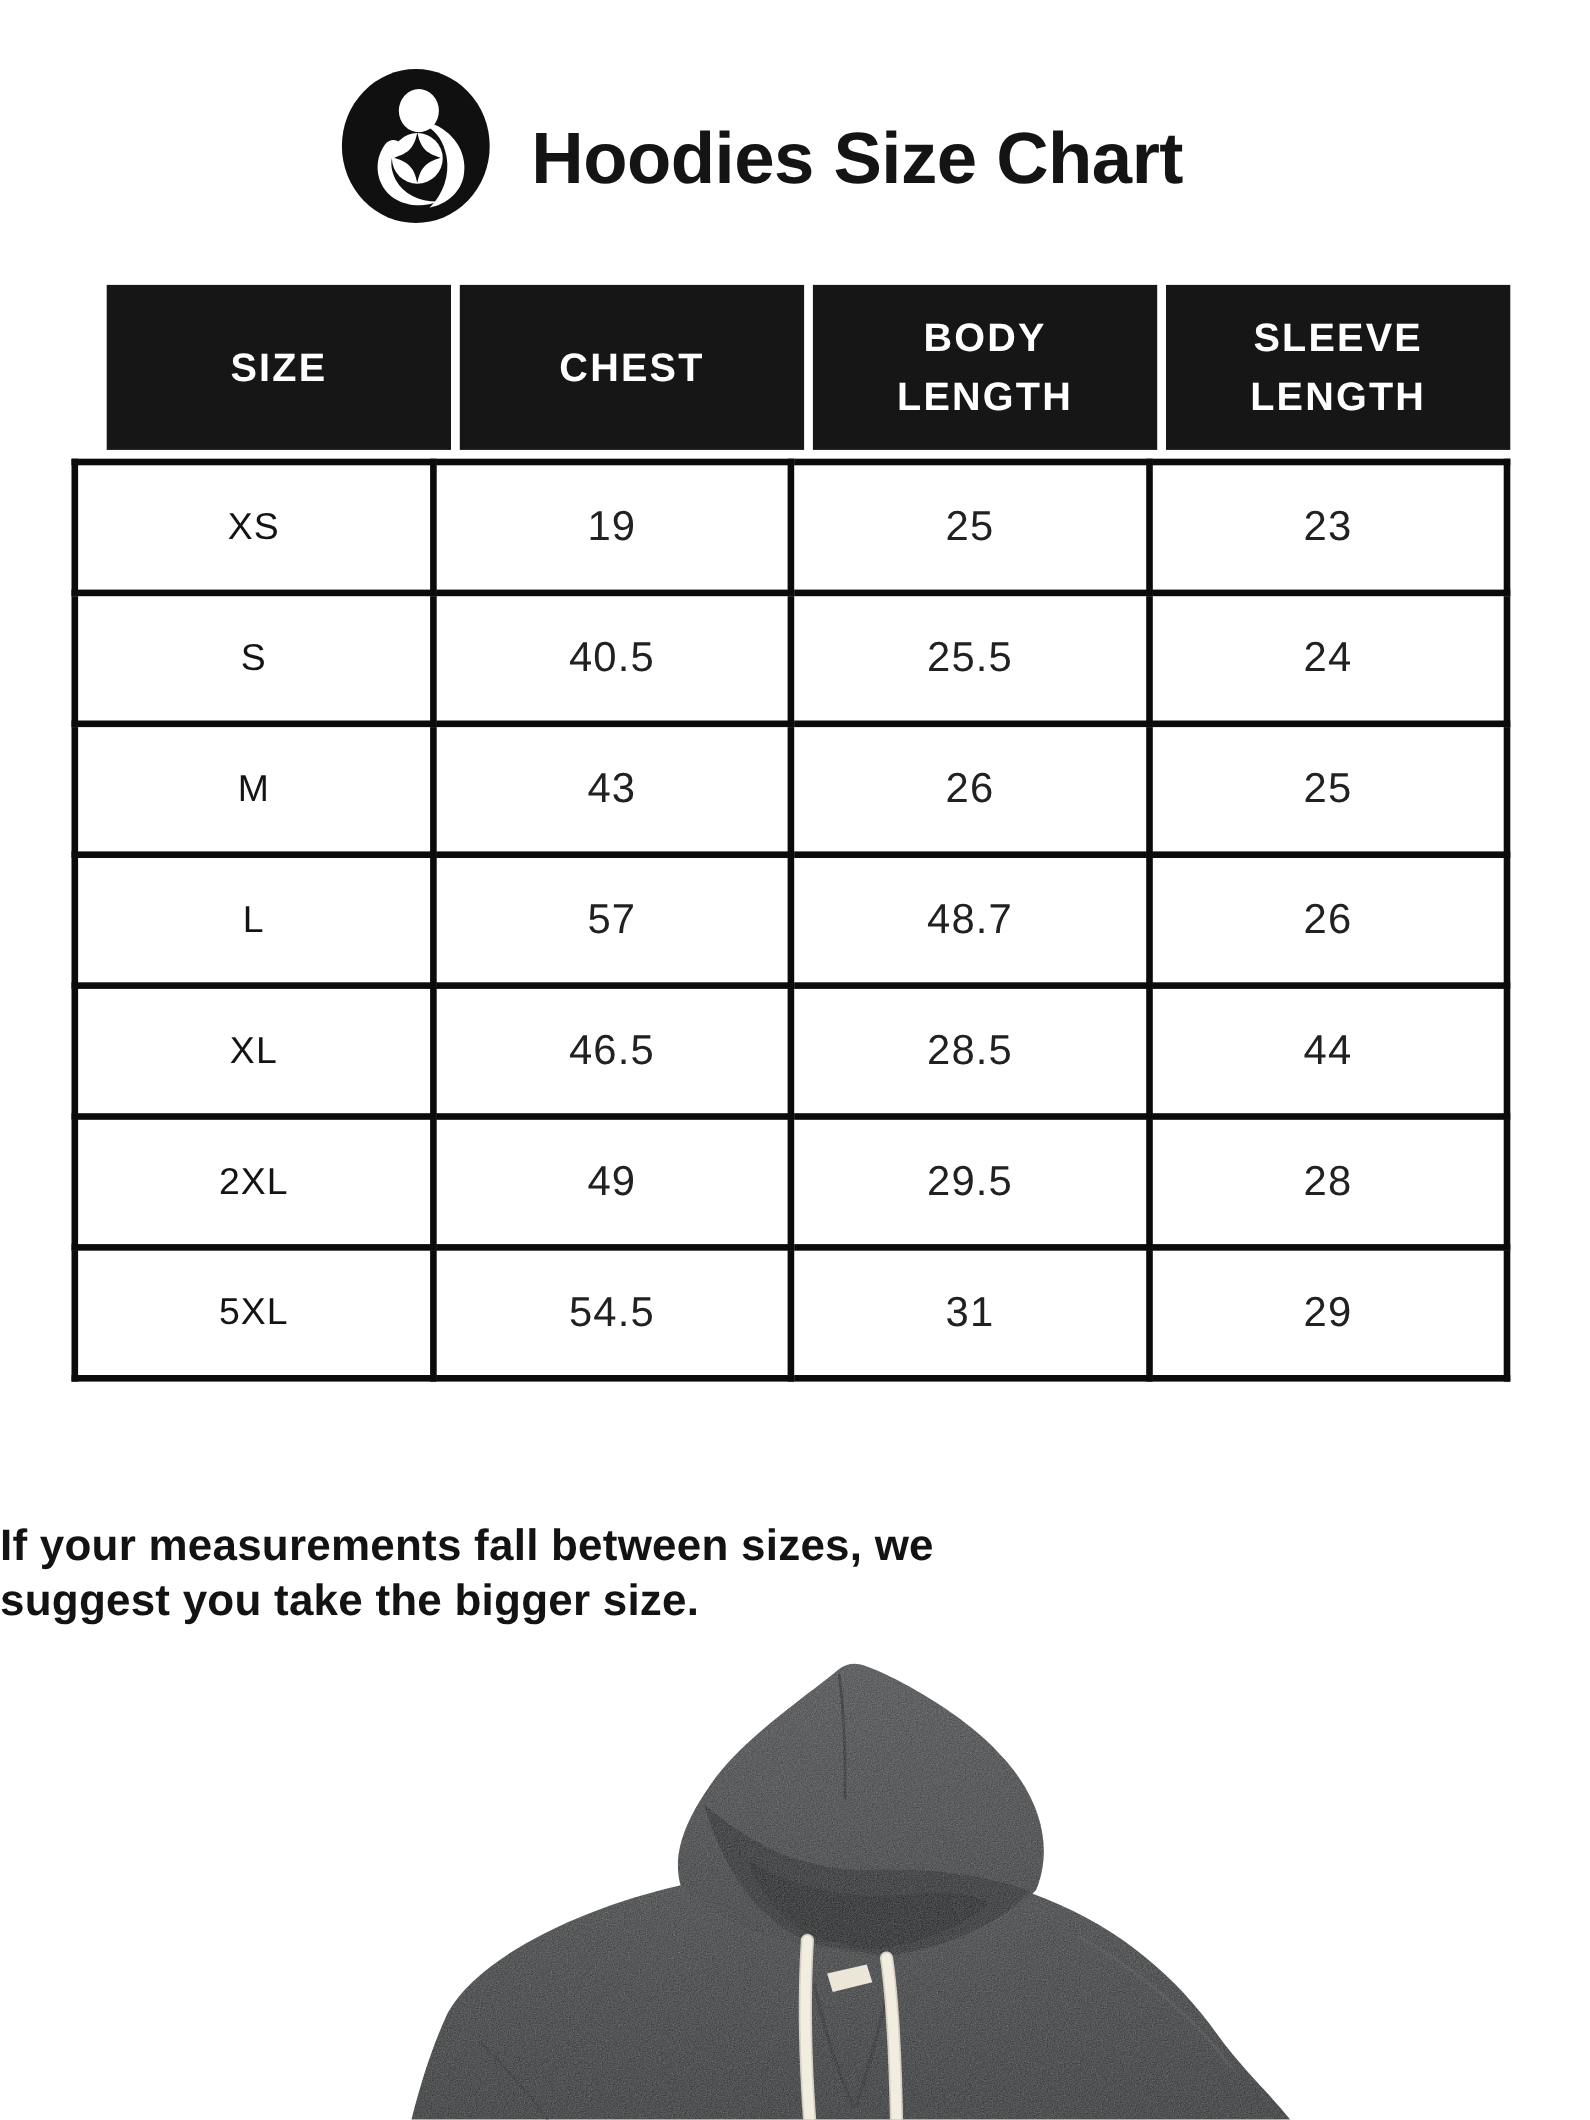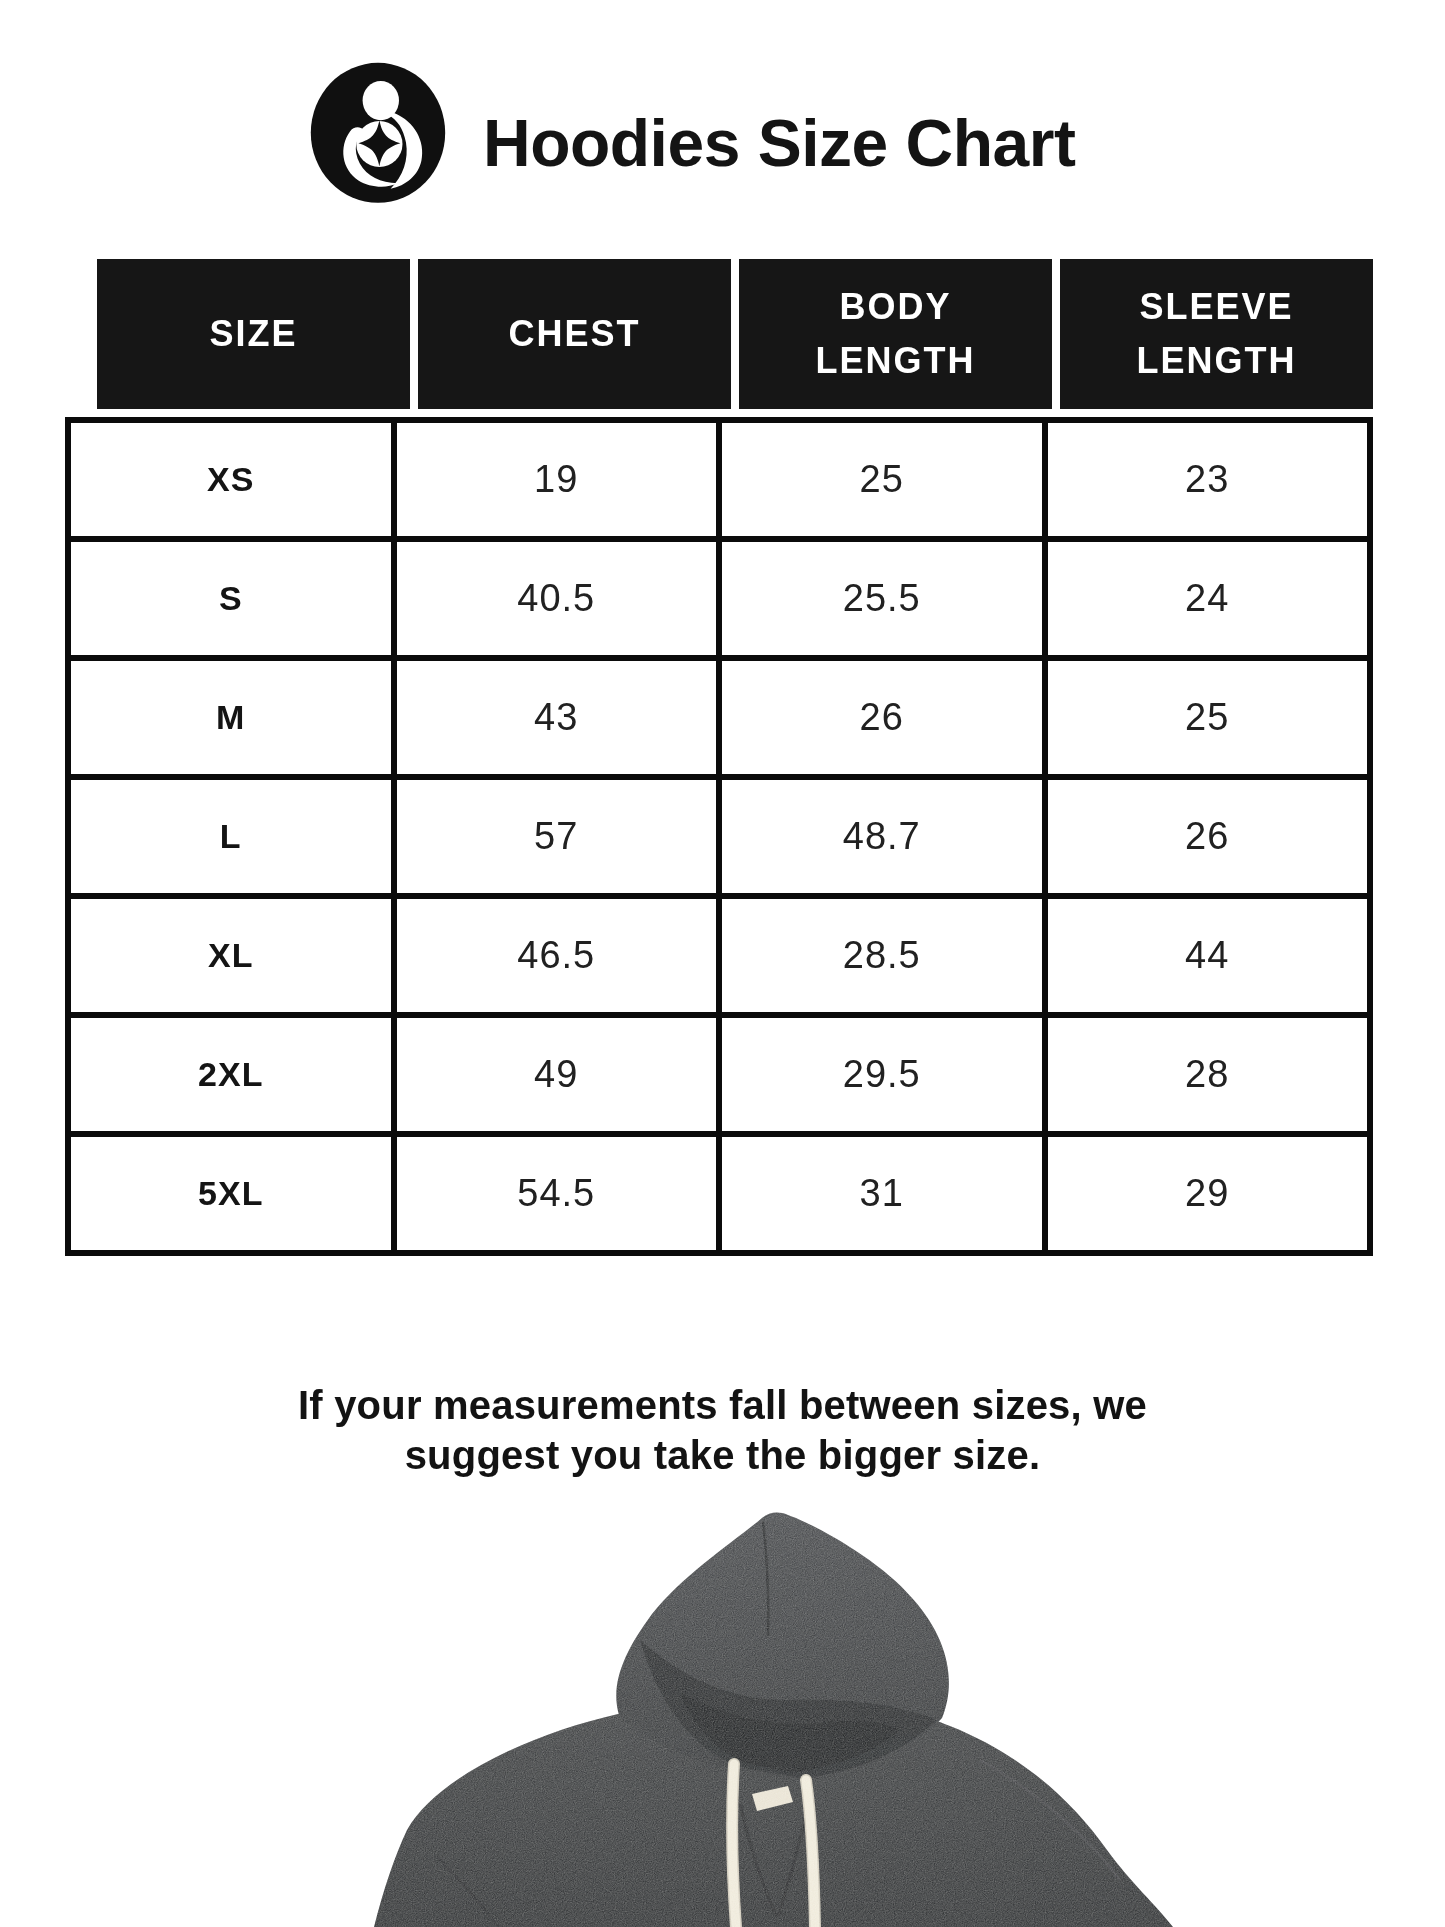"XS" table.table-body th { font-weight: 700 -> 400 }
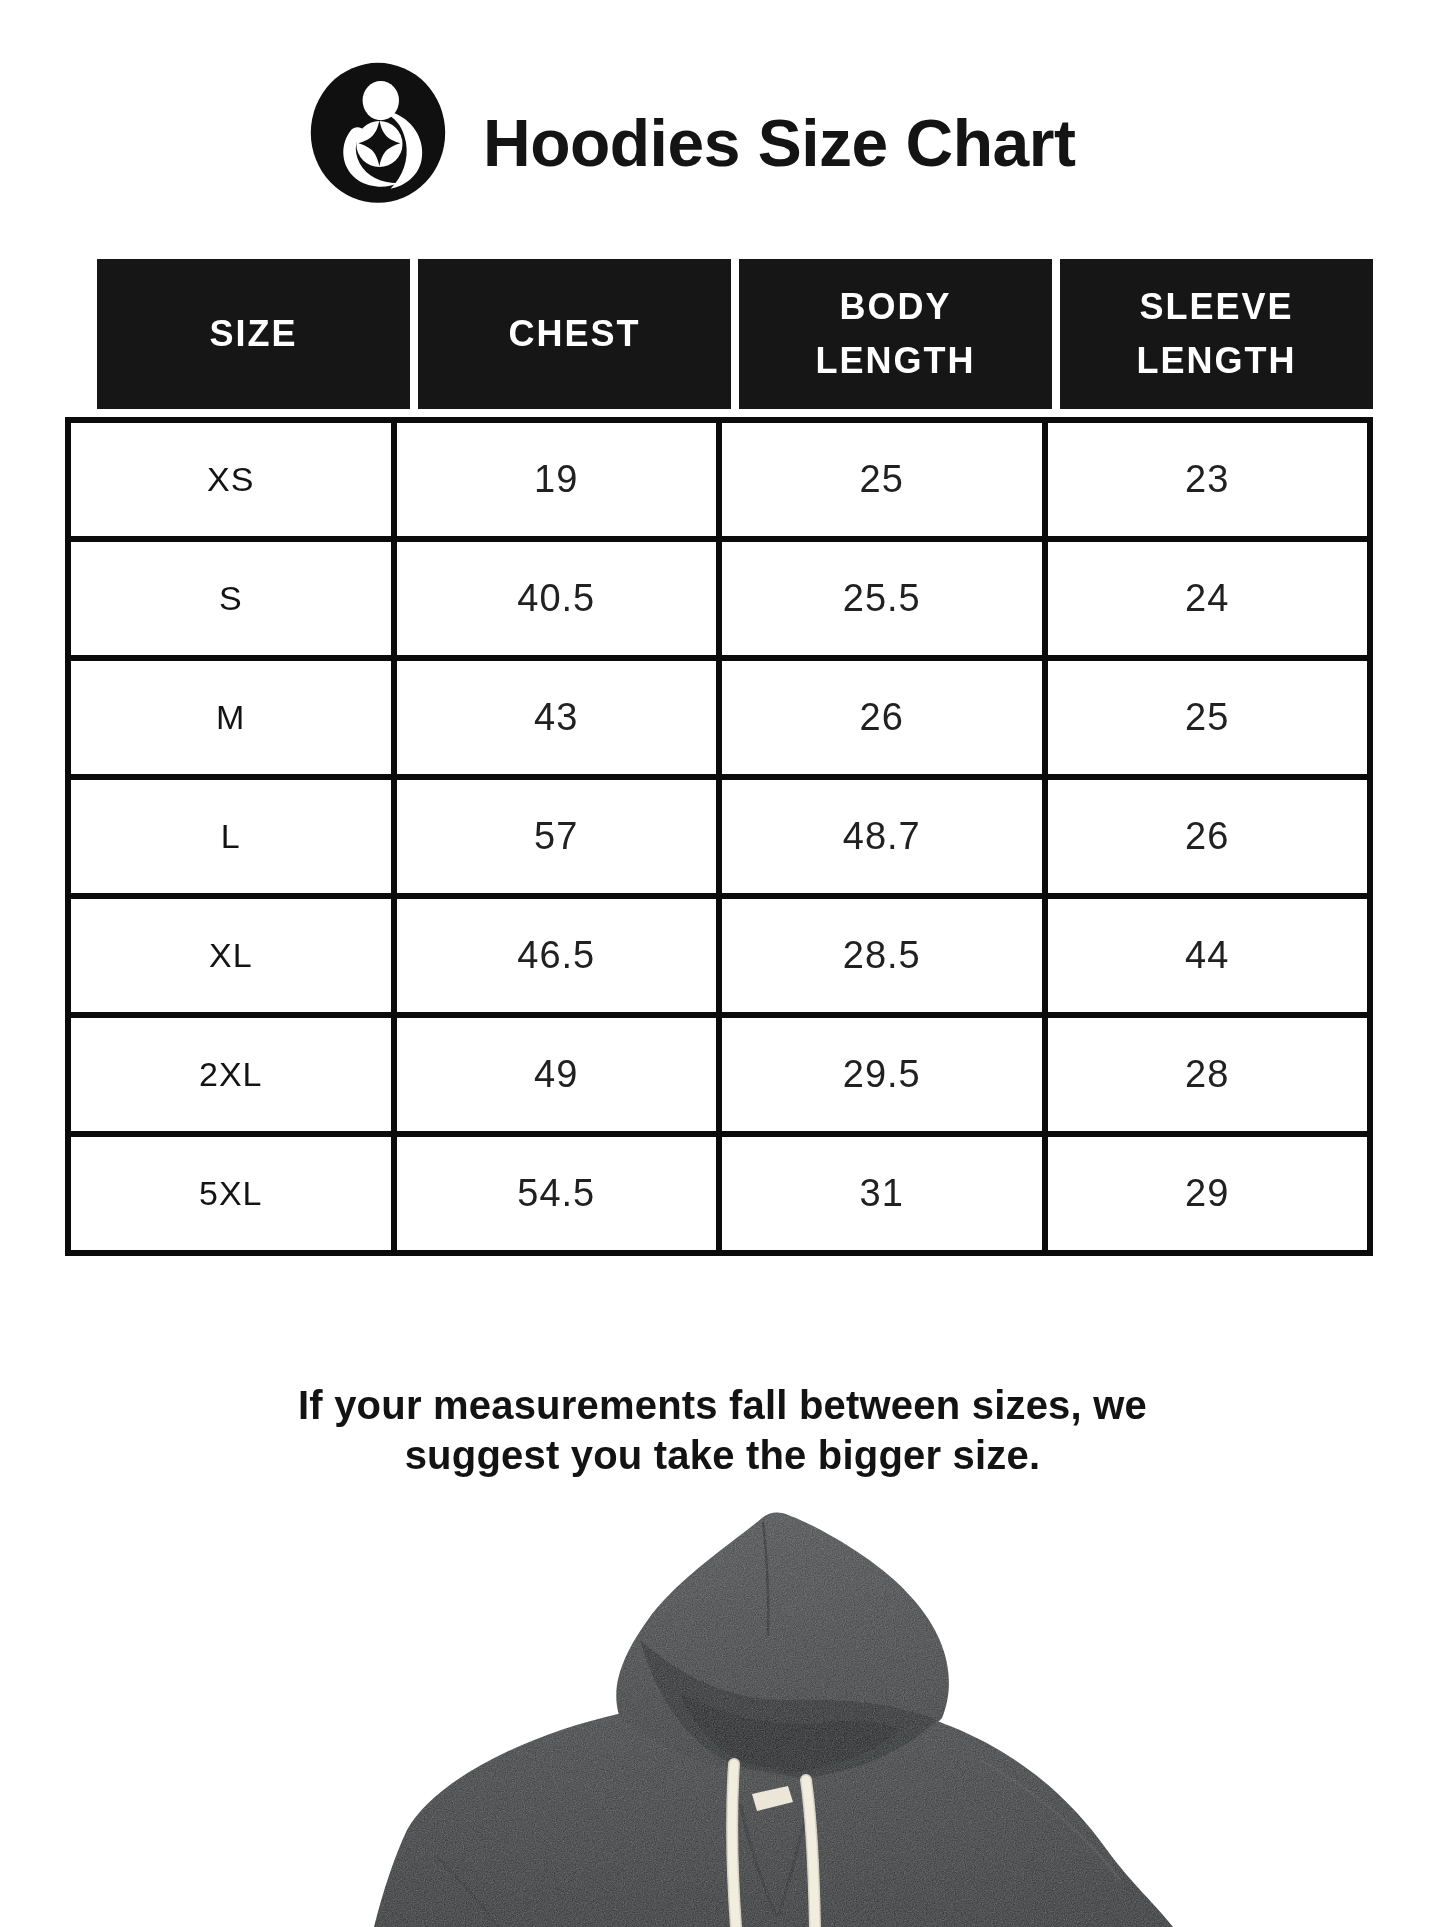"If your measurements fall between" .size-note { text-align: center -> none }
